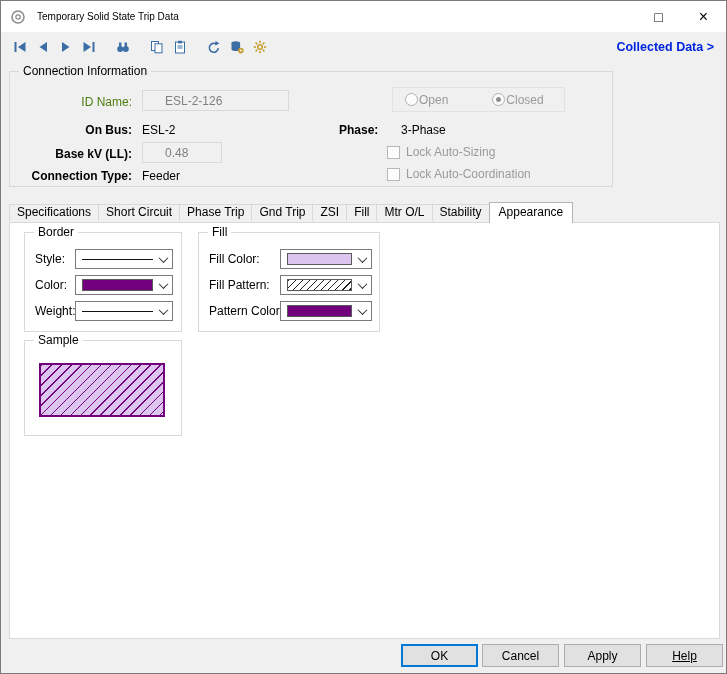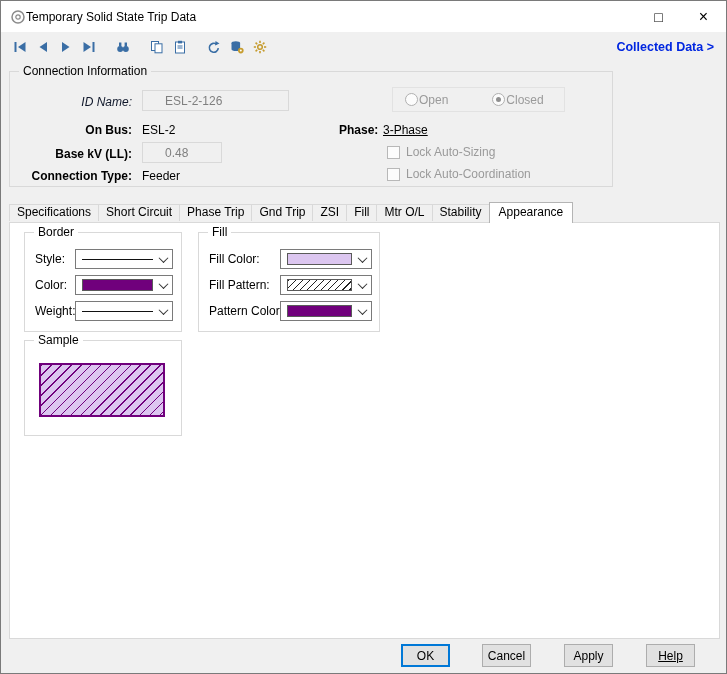"Temporary Solid State Trip Data" .title { font-size: 12px -> 10px; margin-left: 0 -> 11px }
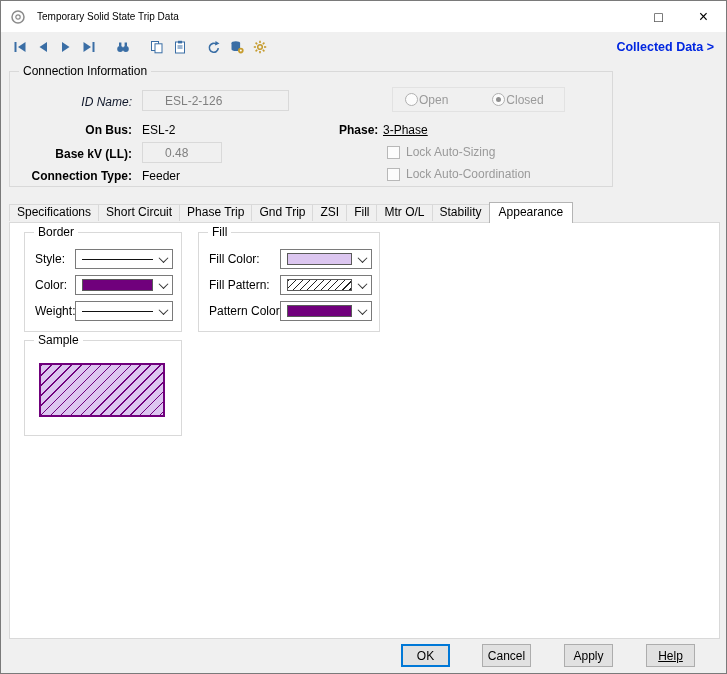"ID Name:" .lbl.dis { color: #0f172a -> #4d7c0f; font-style: italic -> none }
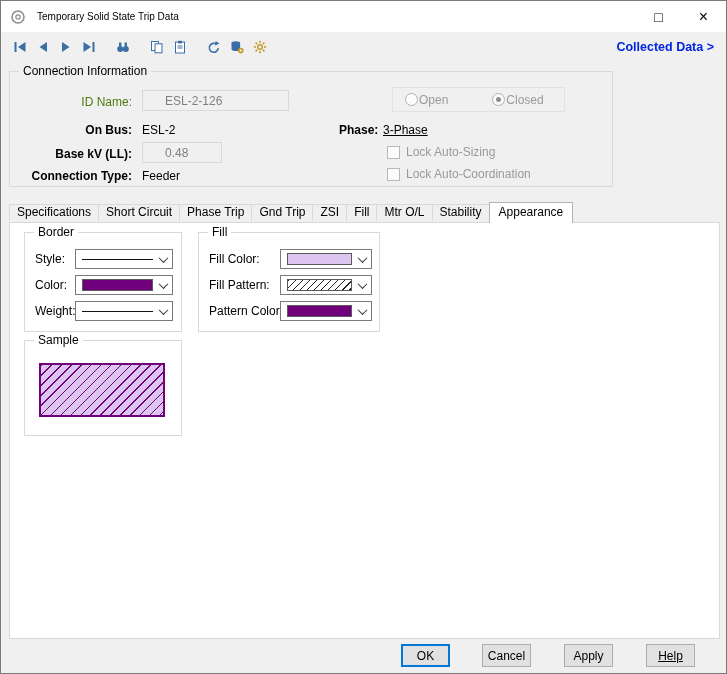"3-Phase" span.val { left: 373px -> 391px; text-decoration: underline -> none }
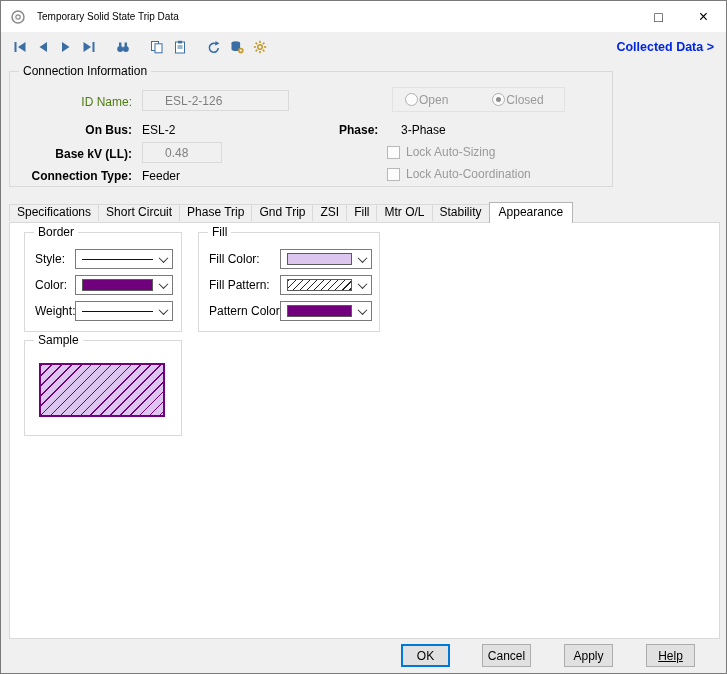"OK" .btn { width: 49px -> 77px }
